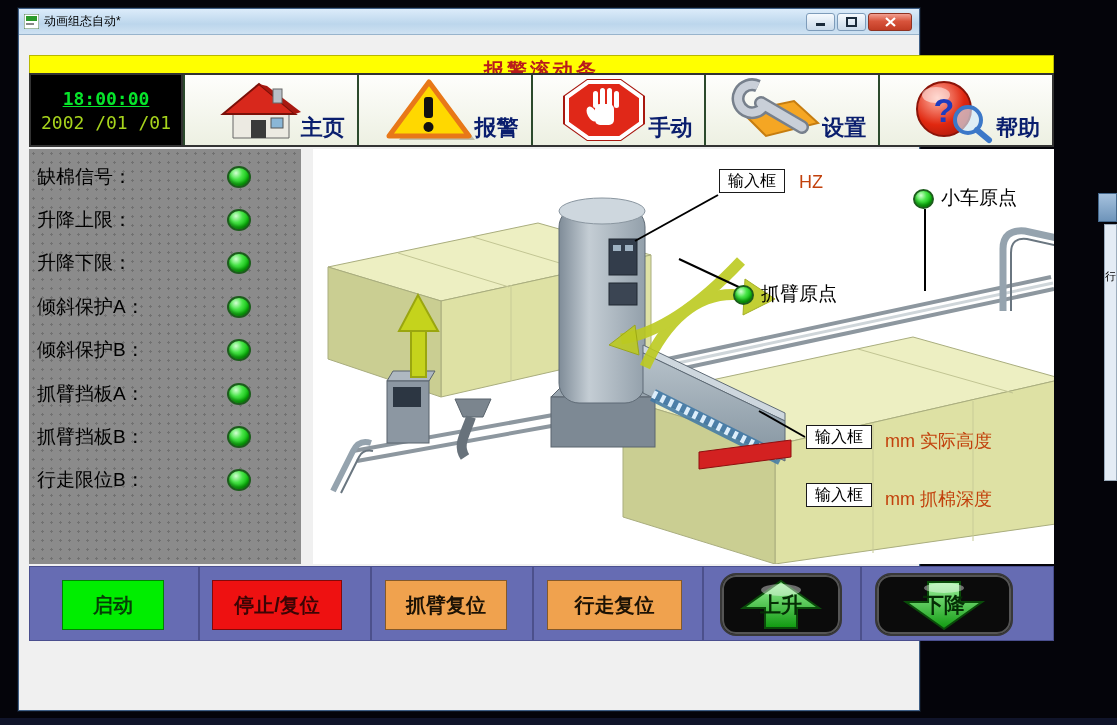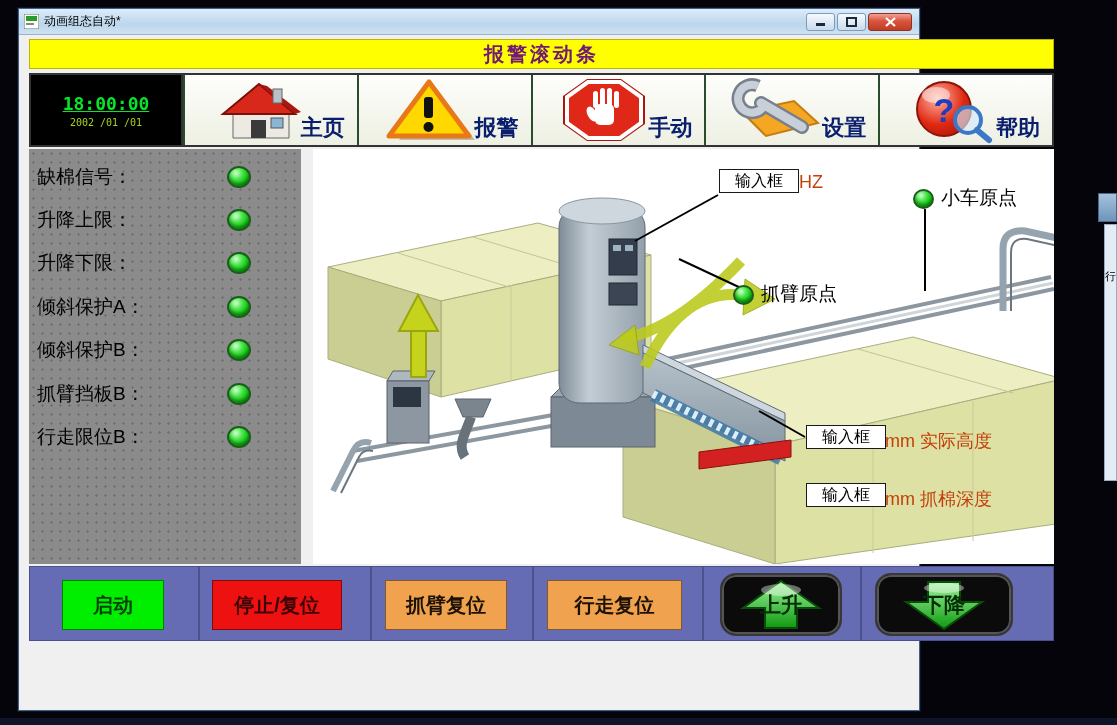"报警滚动条" .banner { color: #701a75 -> #b91c1c; top: 4px -> 20px }
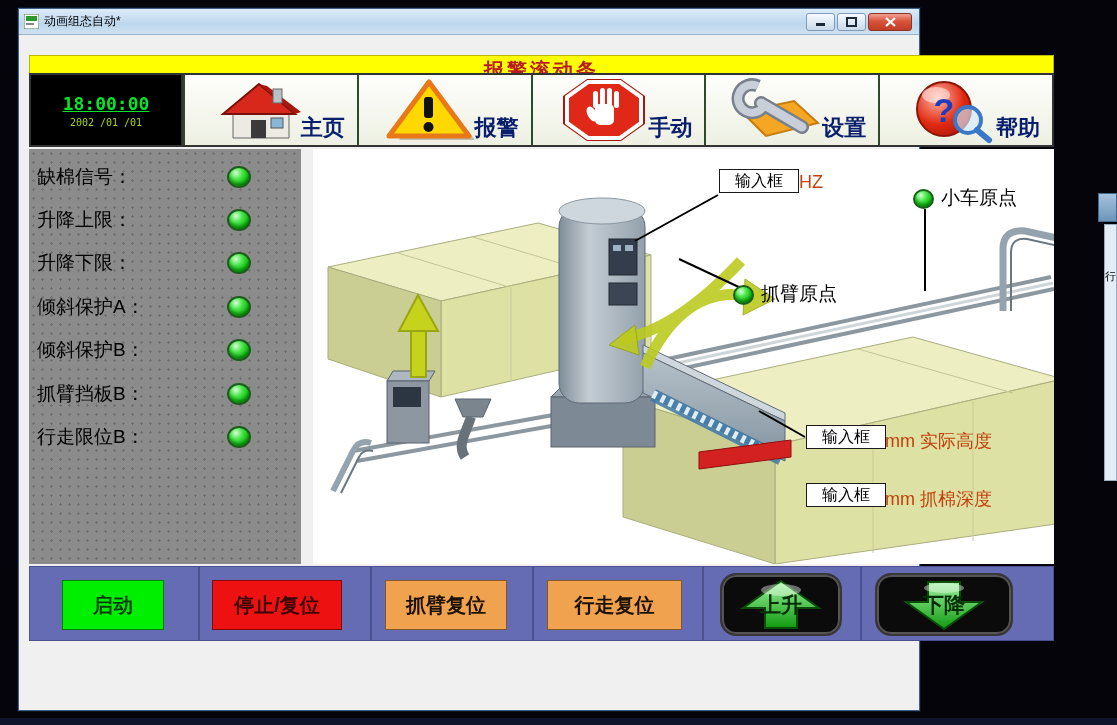"2002 /01 /01" .clock-date { font-size: 10px -> 18px }
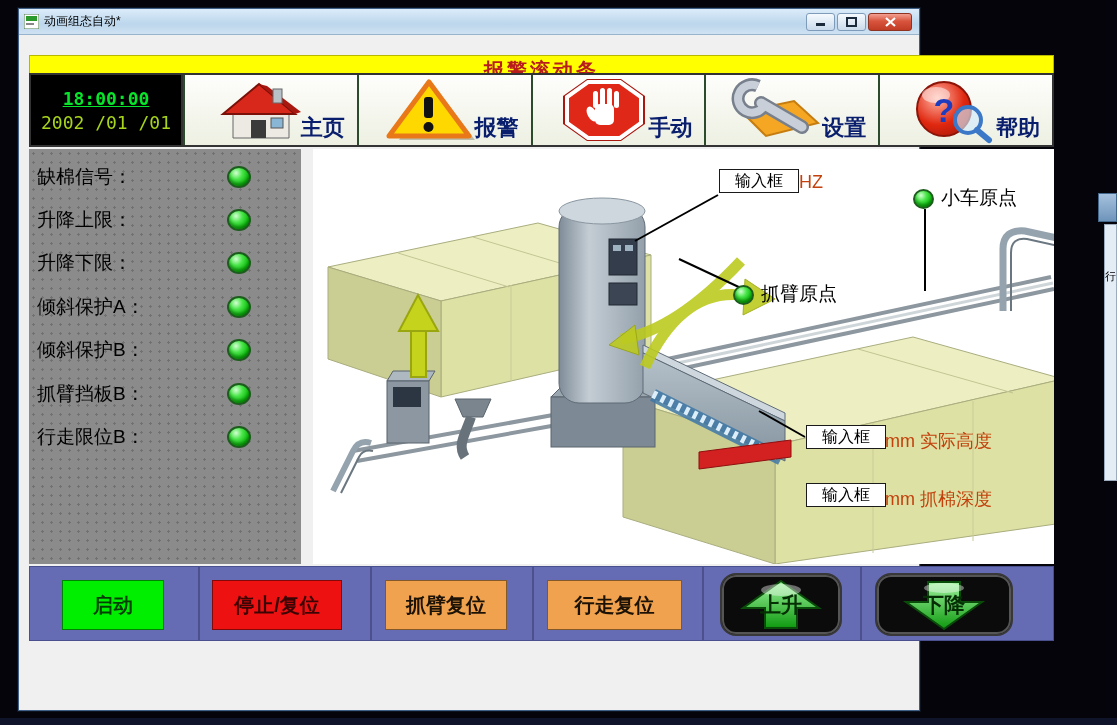"输入框" .anno-box { padding: 0 15px -> 0 8px }
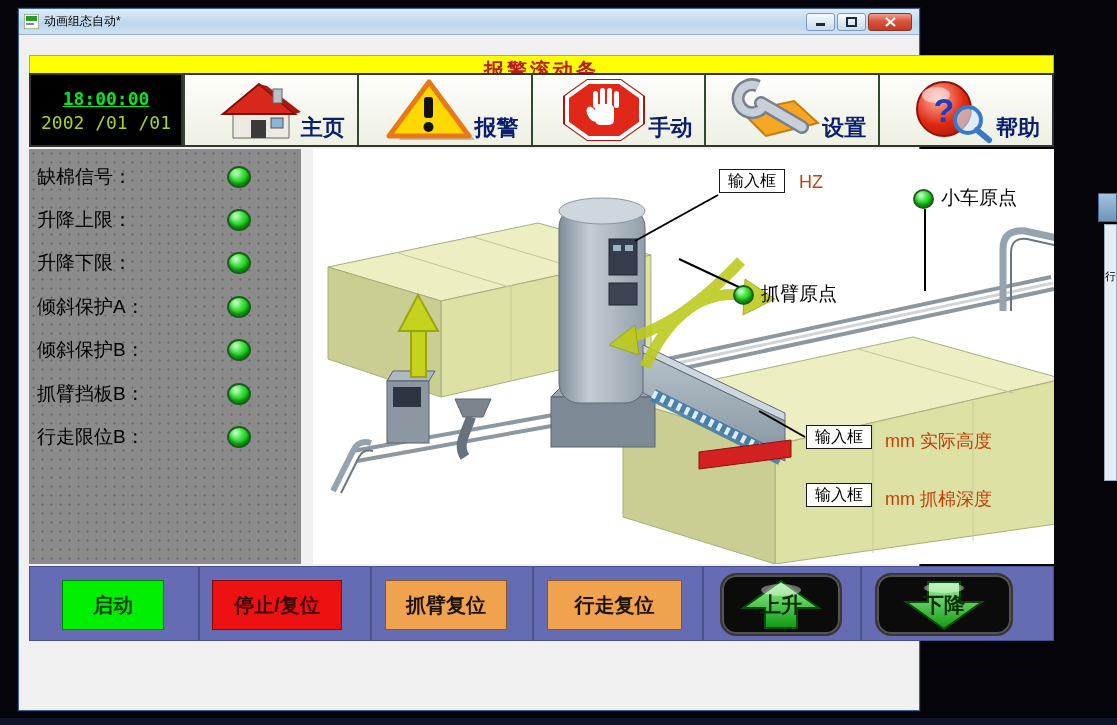"抓臂挡板A：" div.status-row { html: none -> <div> <span>抓臂挡板A：</span> <span></span> </div> }
